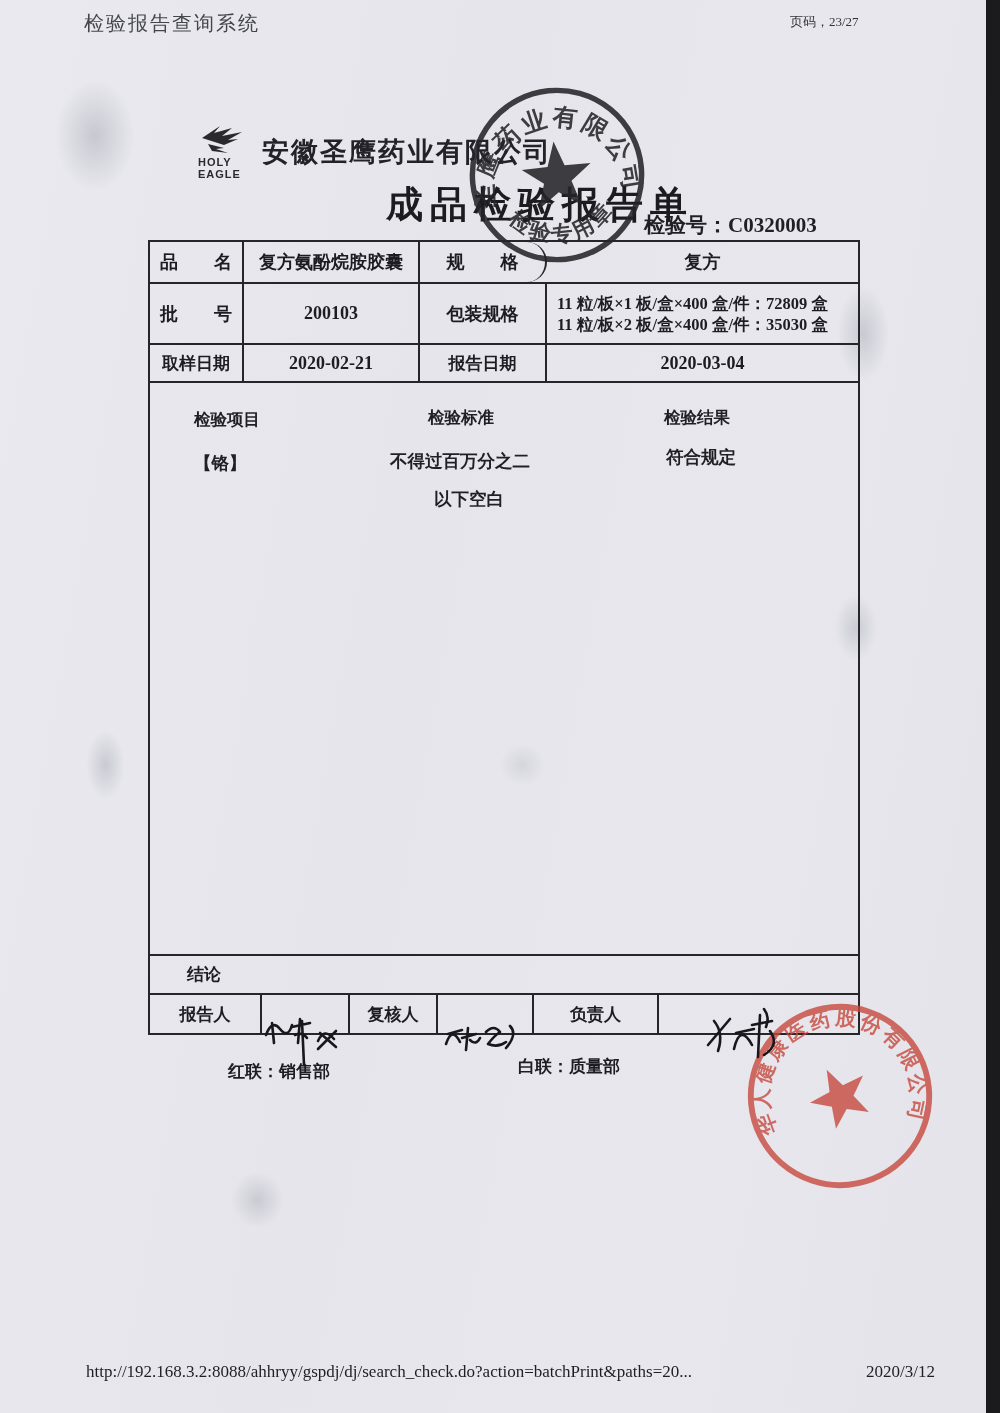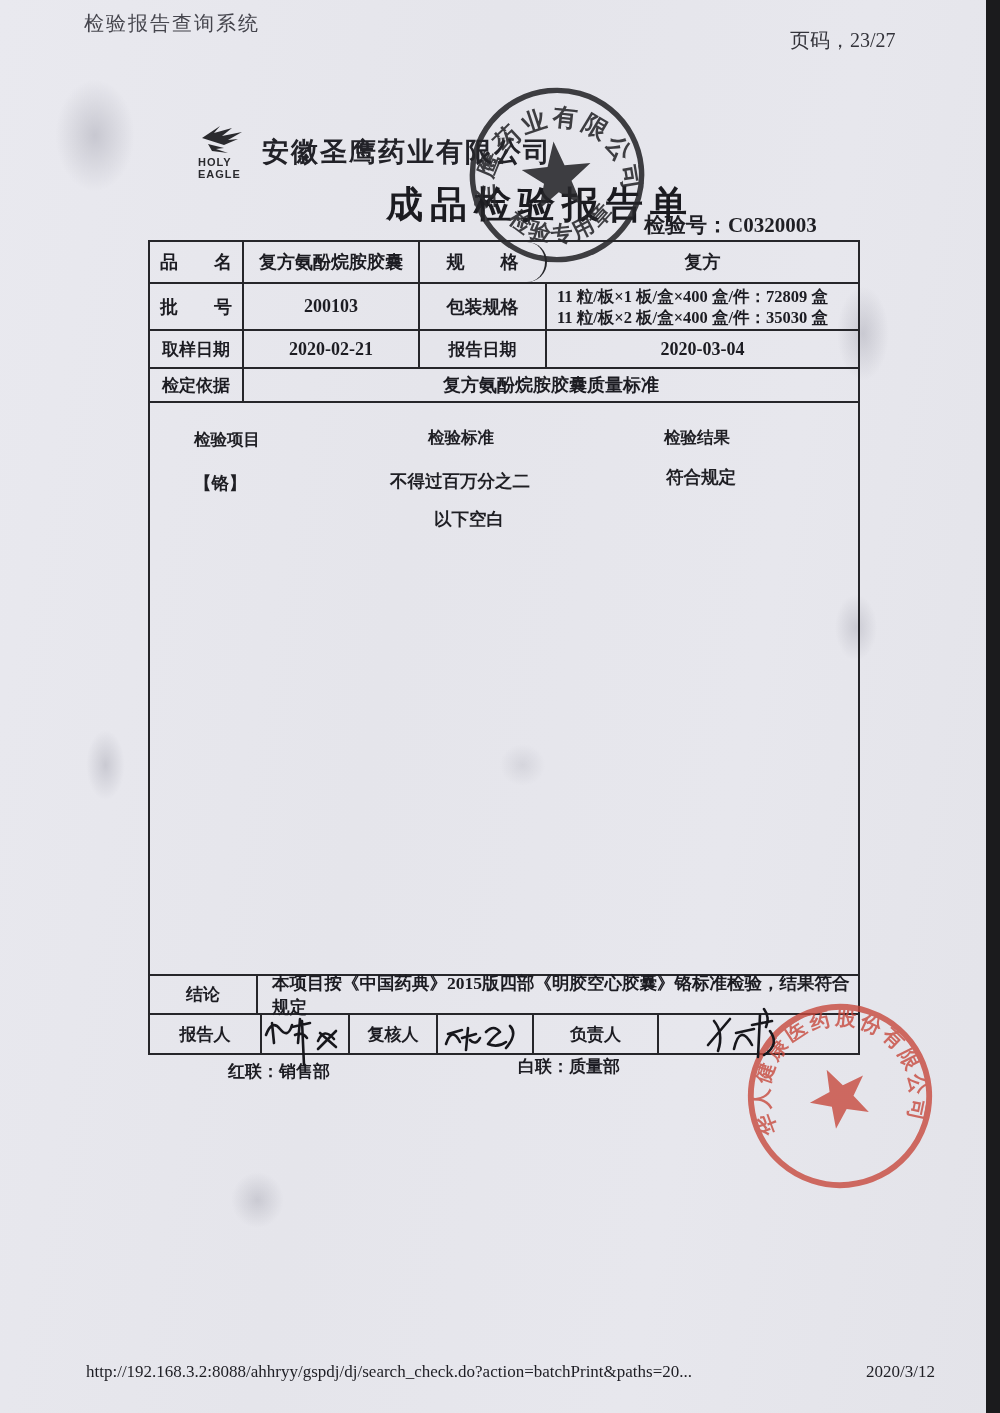"页码，23/27" .hdr-right { font-size: 20px -> 13px; top: 27px -> 13px }
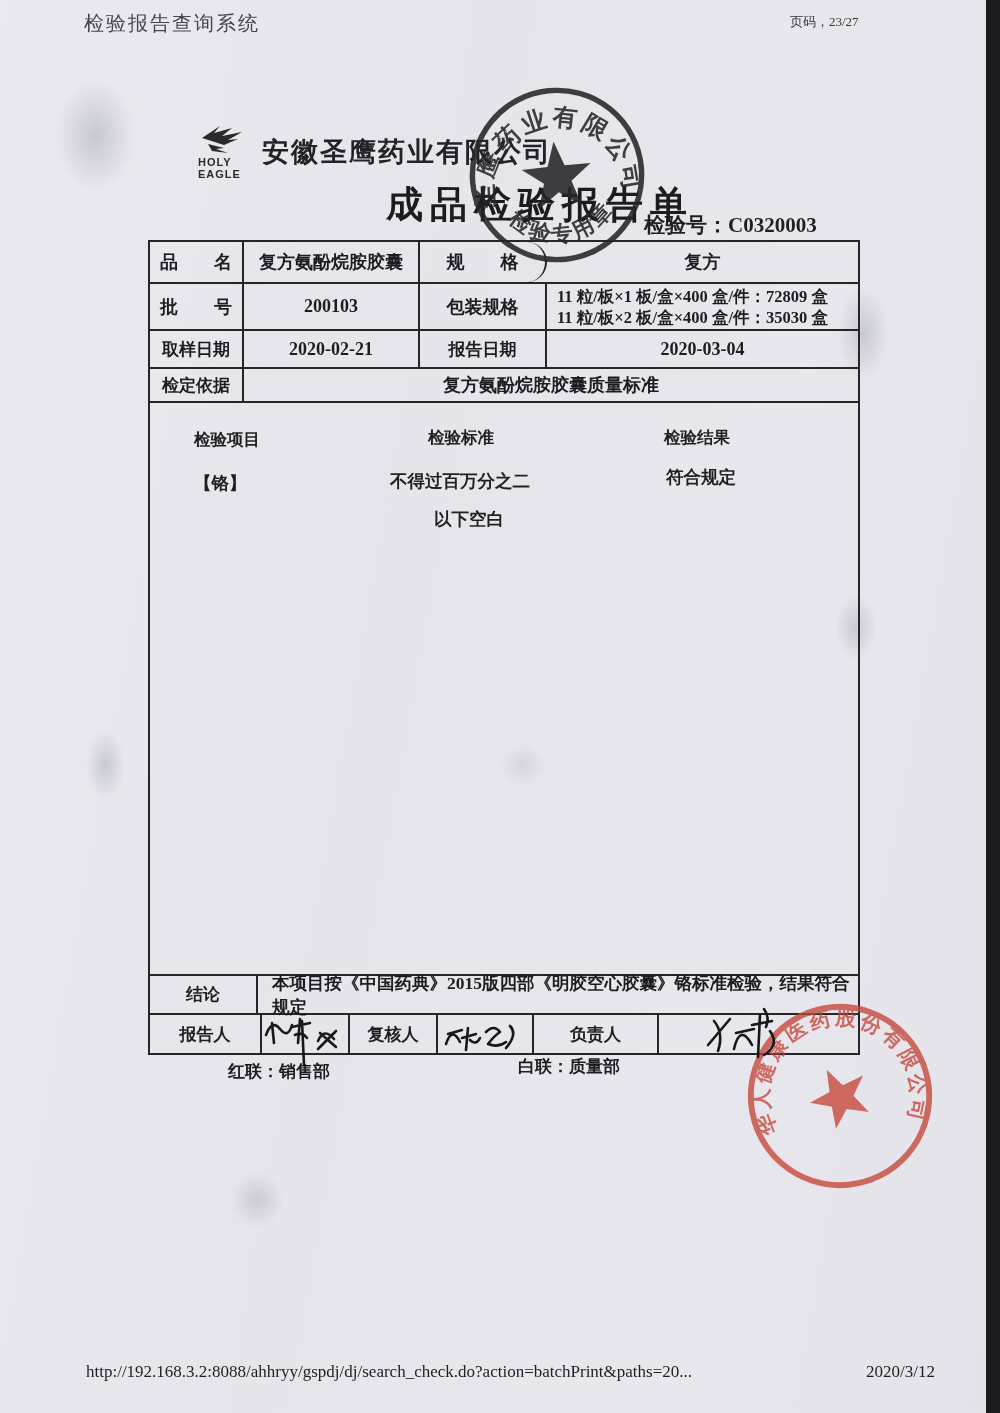"批 号" div.trow { height: 47px -> 61px }
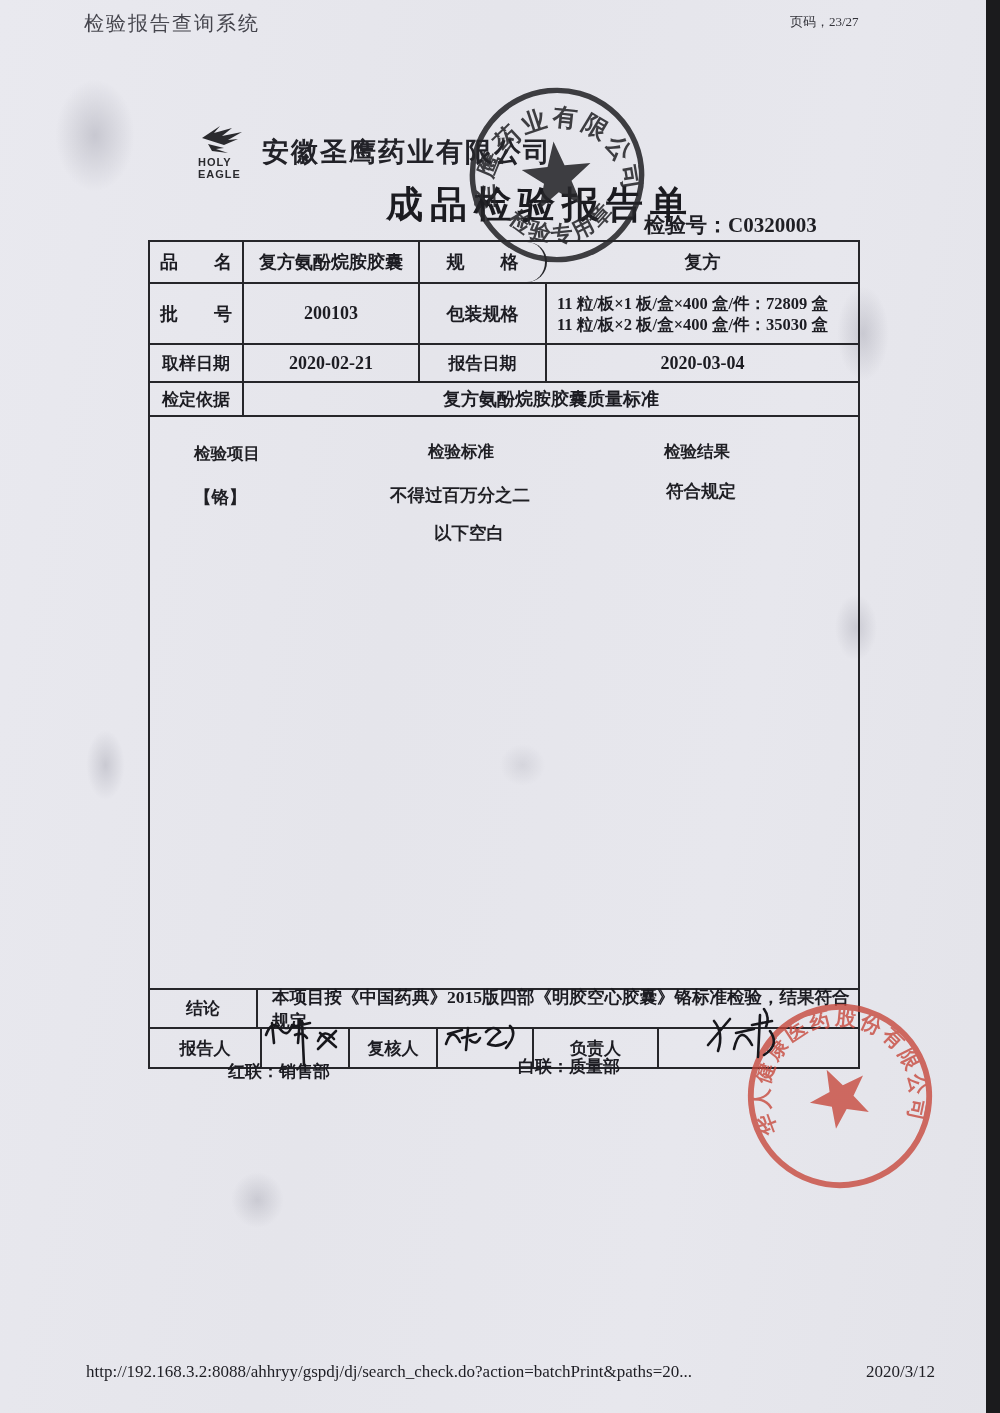"检定依据" div.trow { html: <div> <div>检定依据</div> <div>复方氨酚烷胺胶囊质量标准</div> </div> -> none }
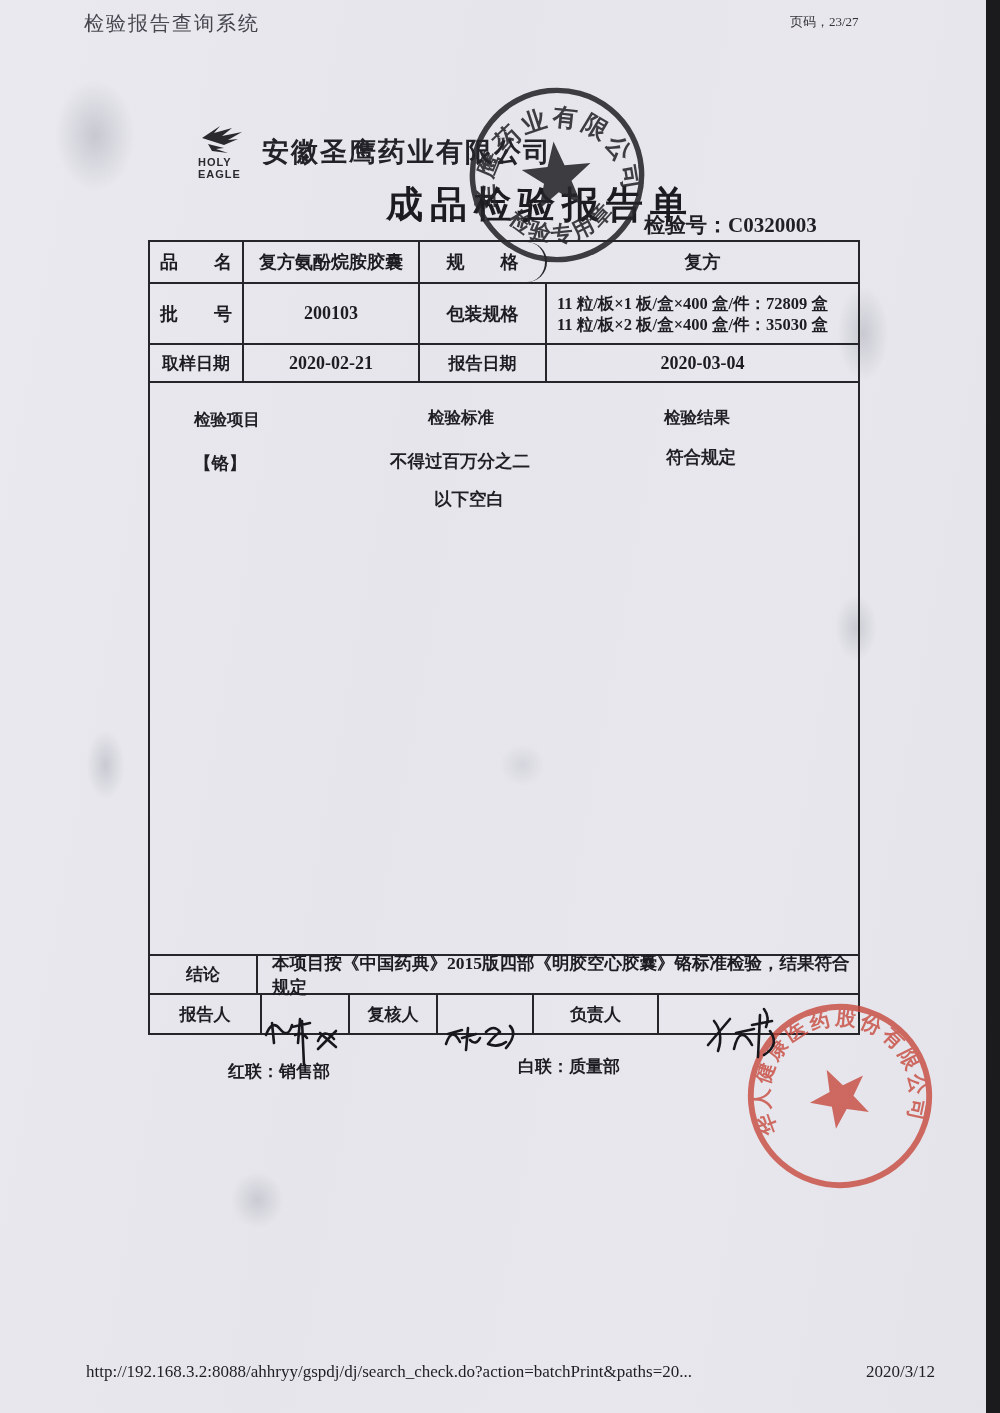"本项目按《中国药典》2015版四部《明胶空心胶囊》铬标准检验，结果符合规定" div.tcell { html: <div>本项目按《中国药典》2015版四部《明胶空心胶囊》铬标准检验，结果符合规定</div> -> none }
